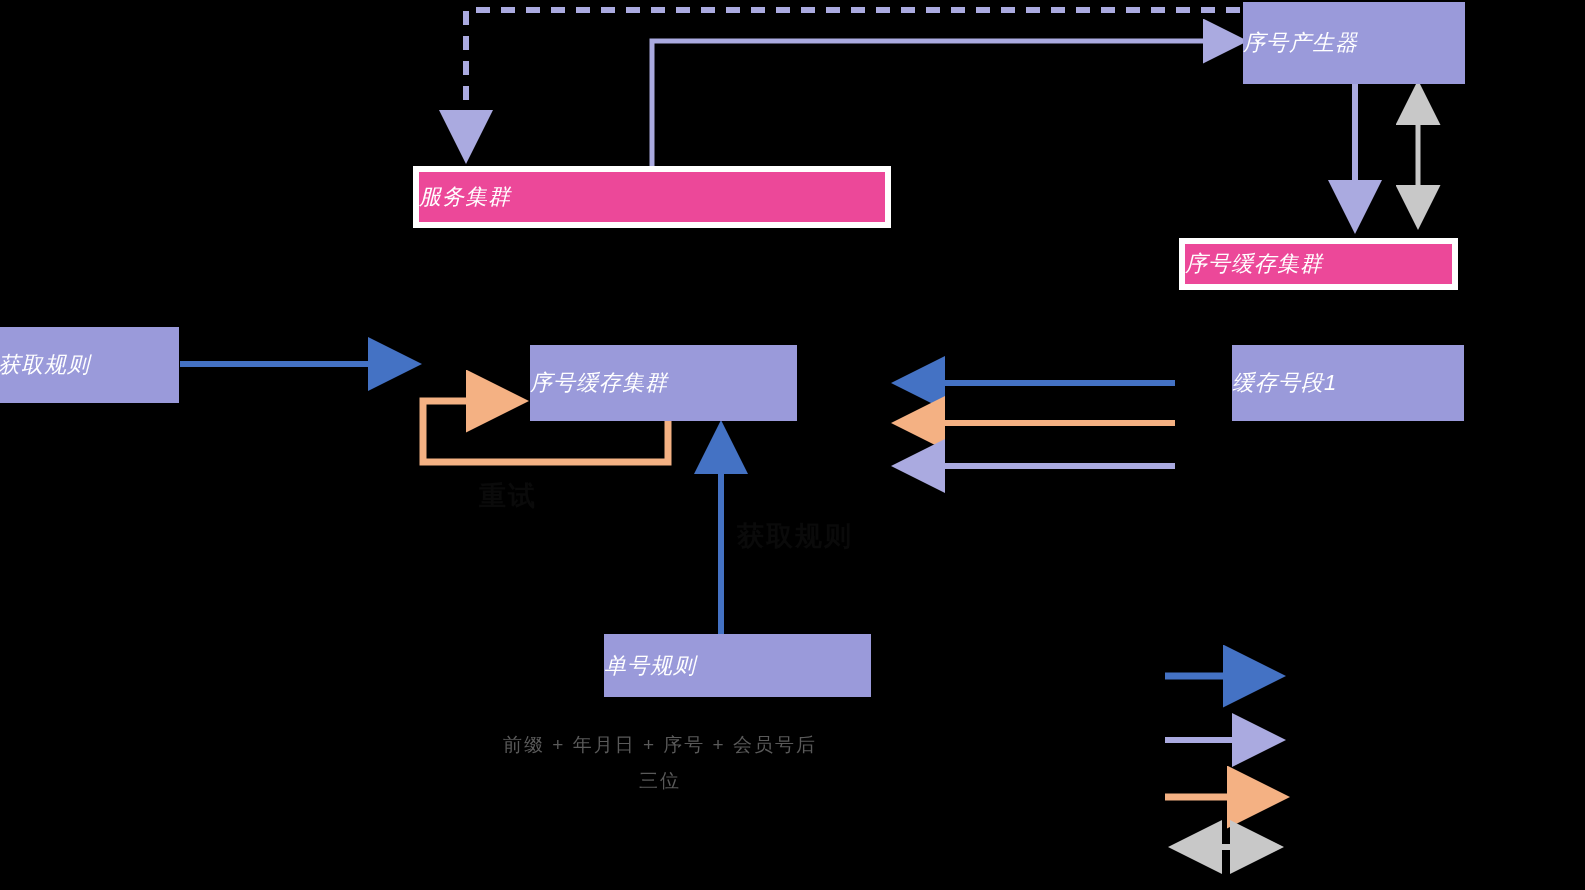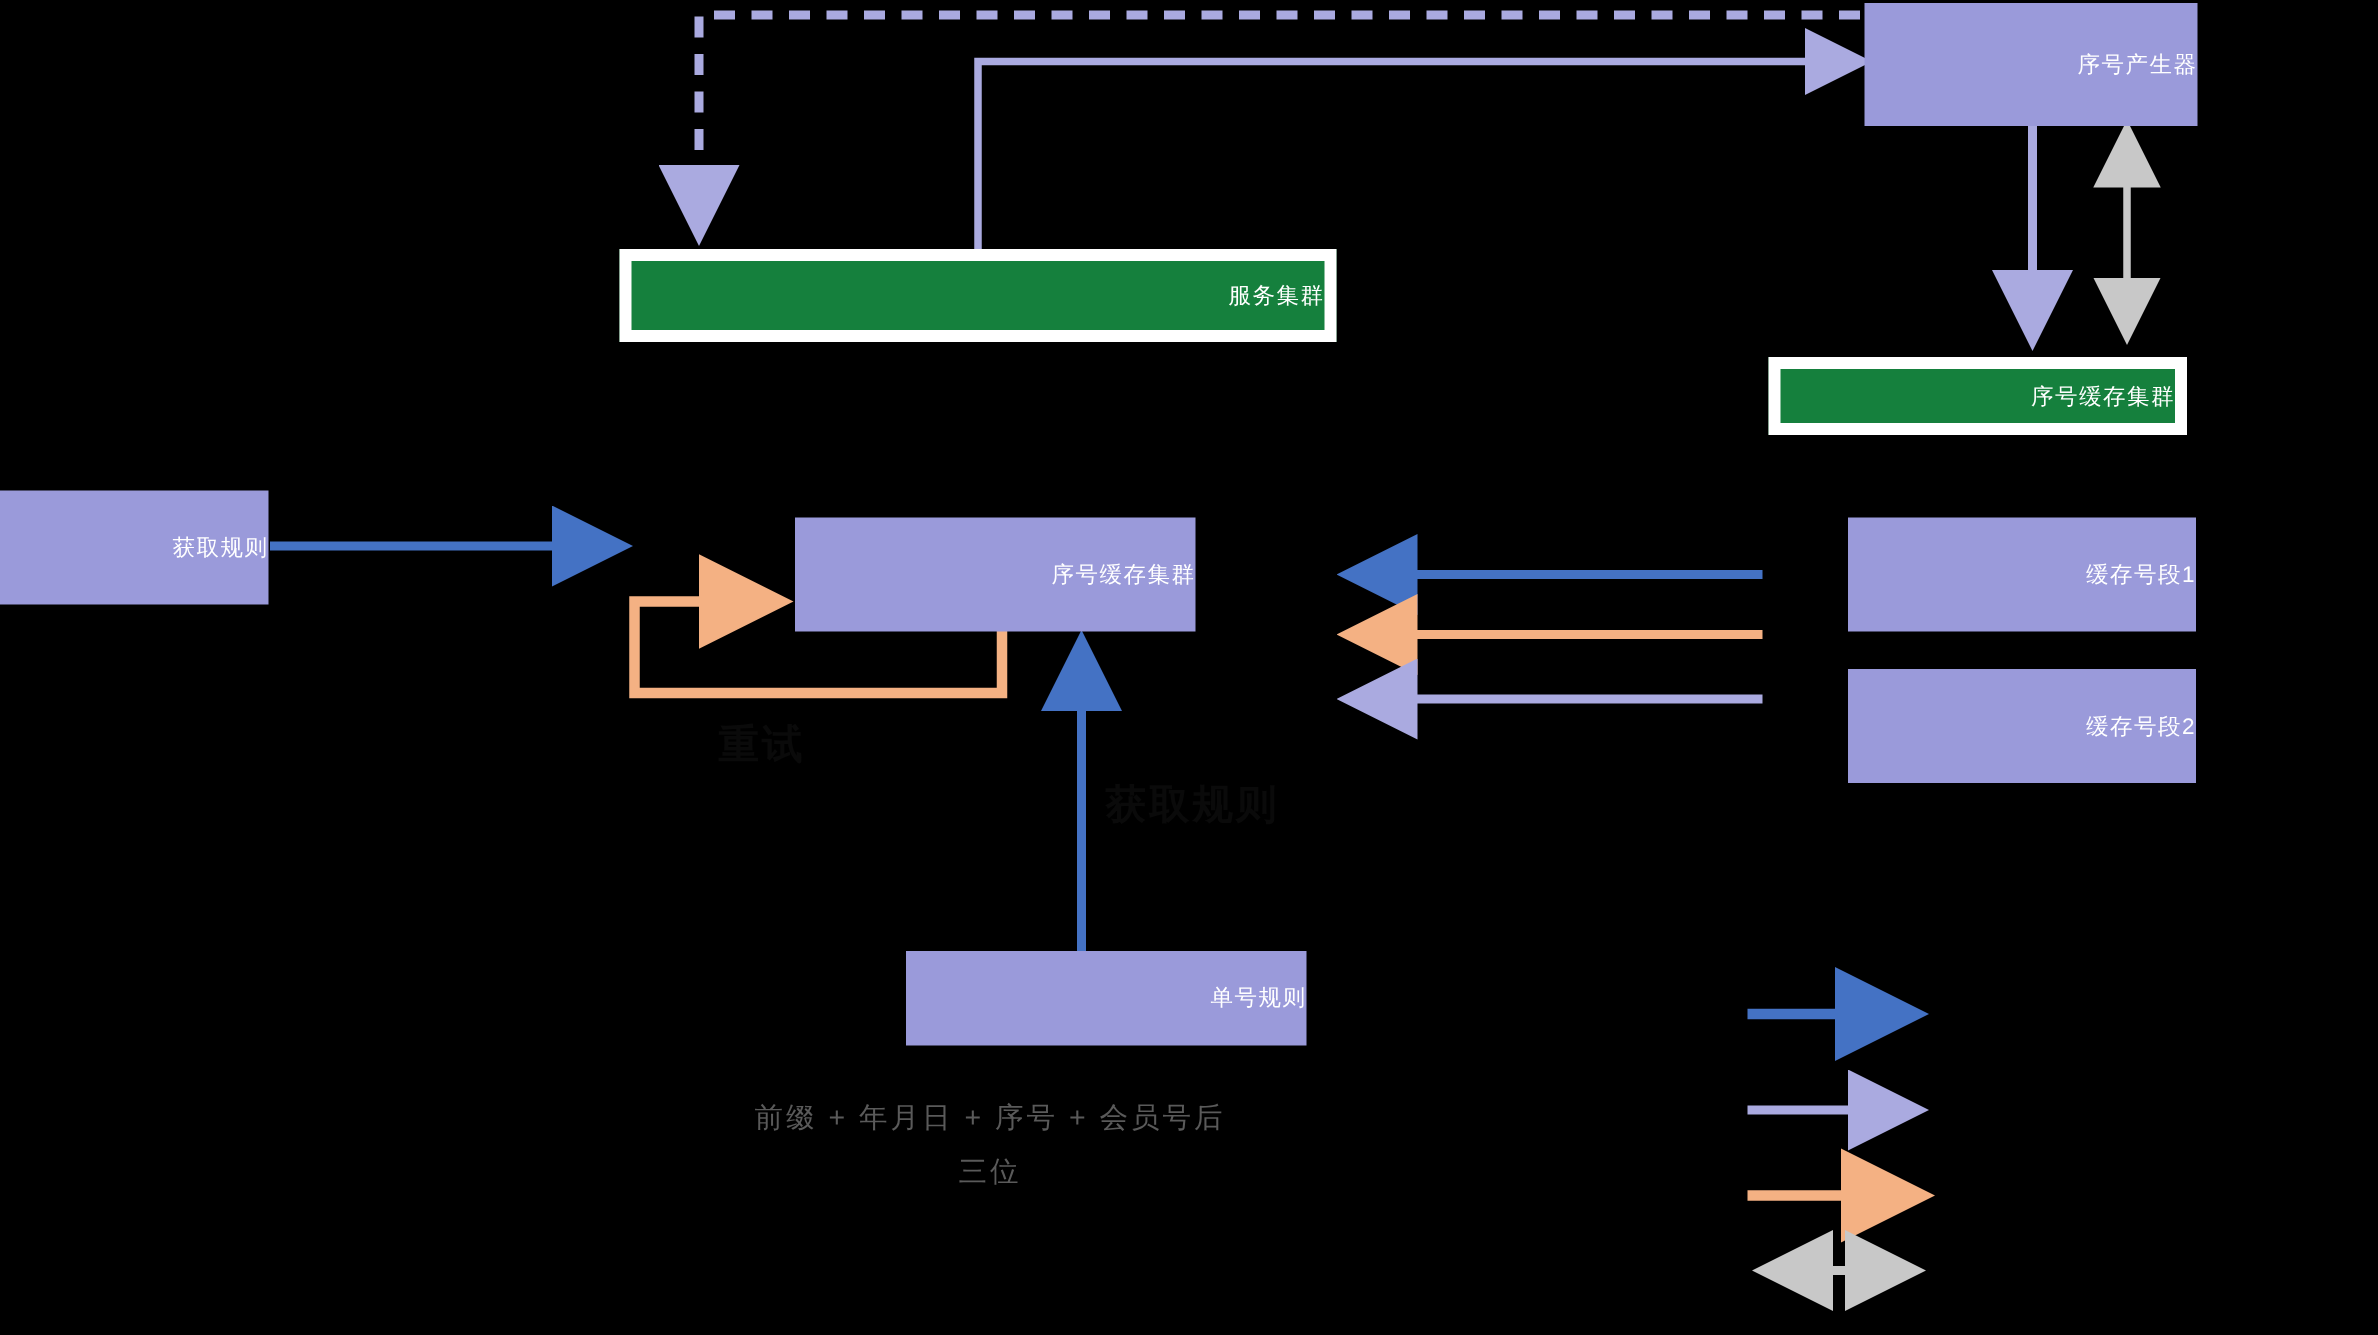"序号产生器" .box { font-size: 15px -> 22px; font-style: none -> italic; justify-content: flex-end -> flex-start }
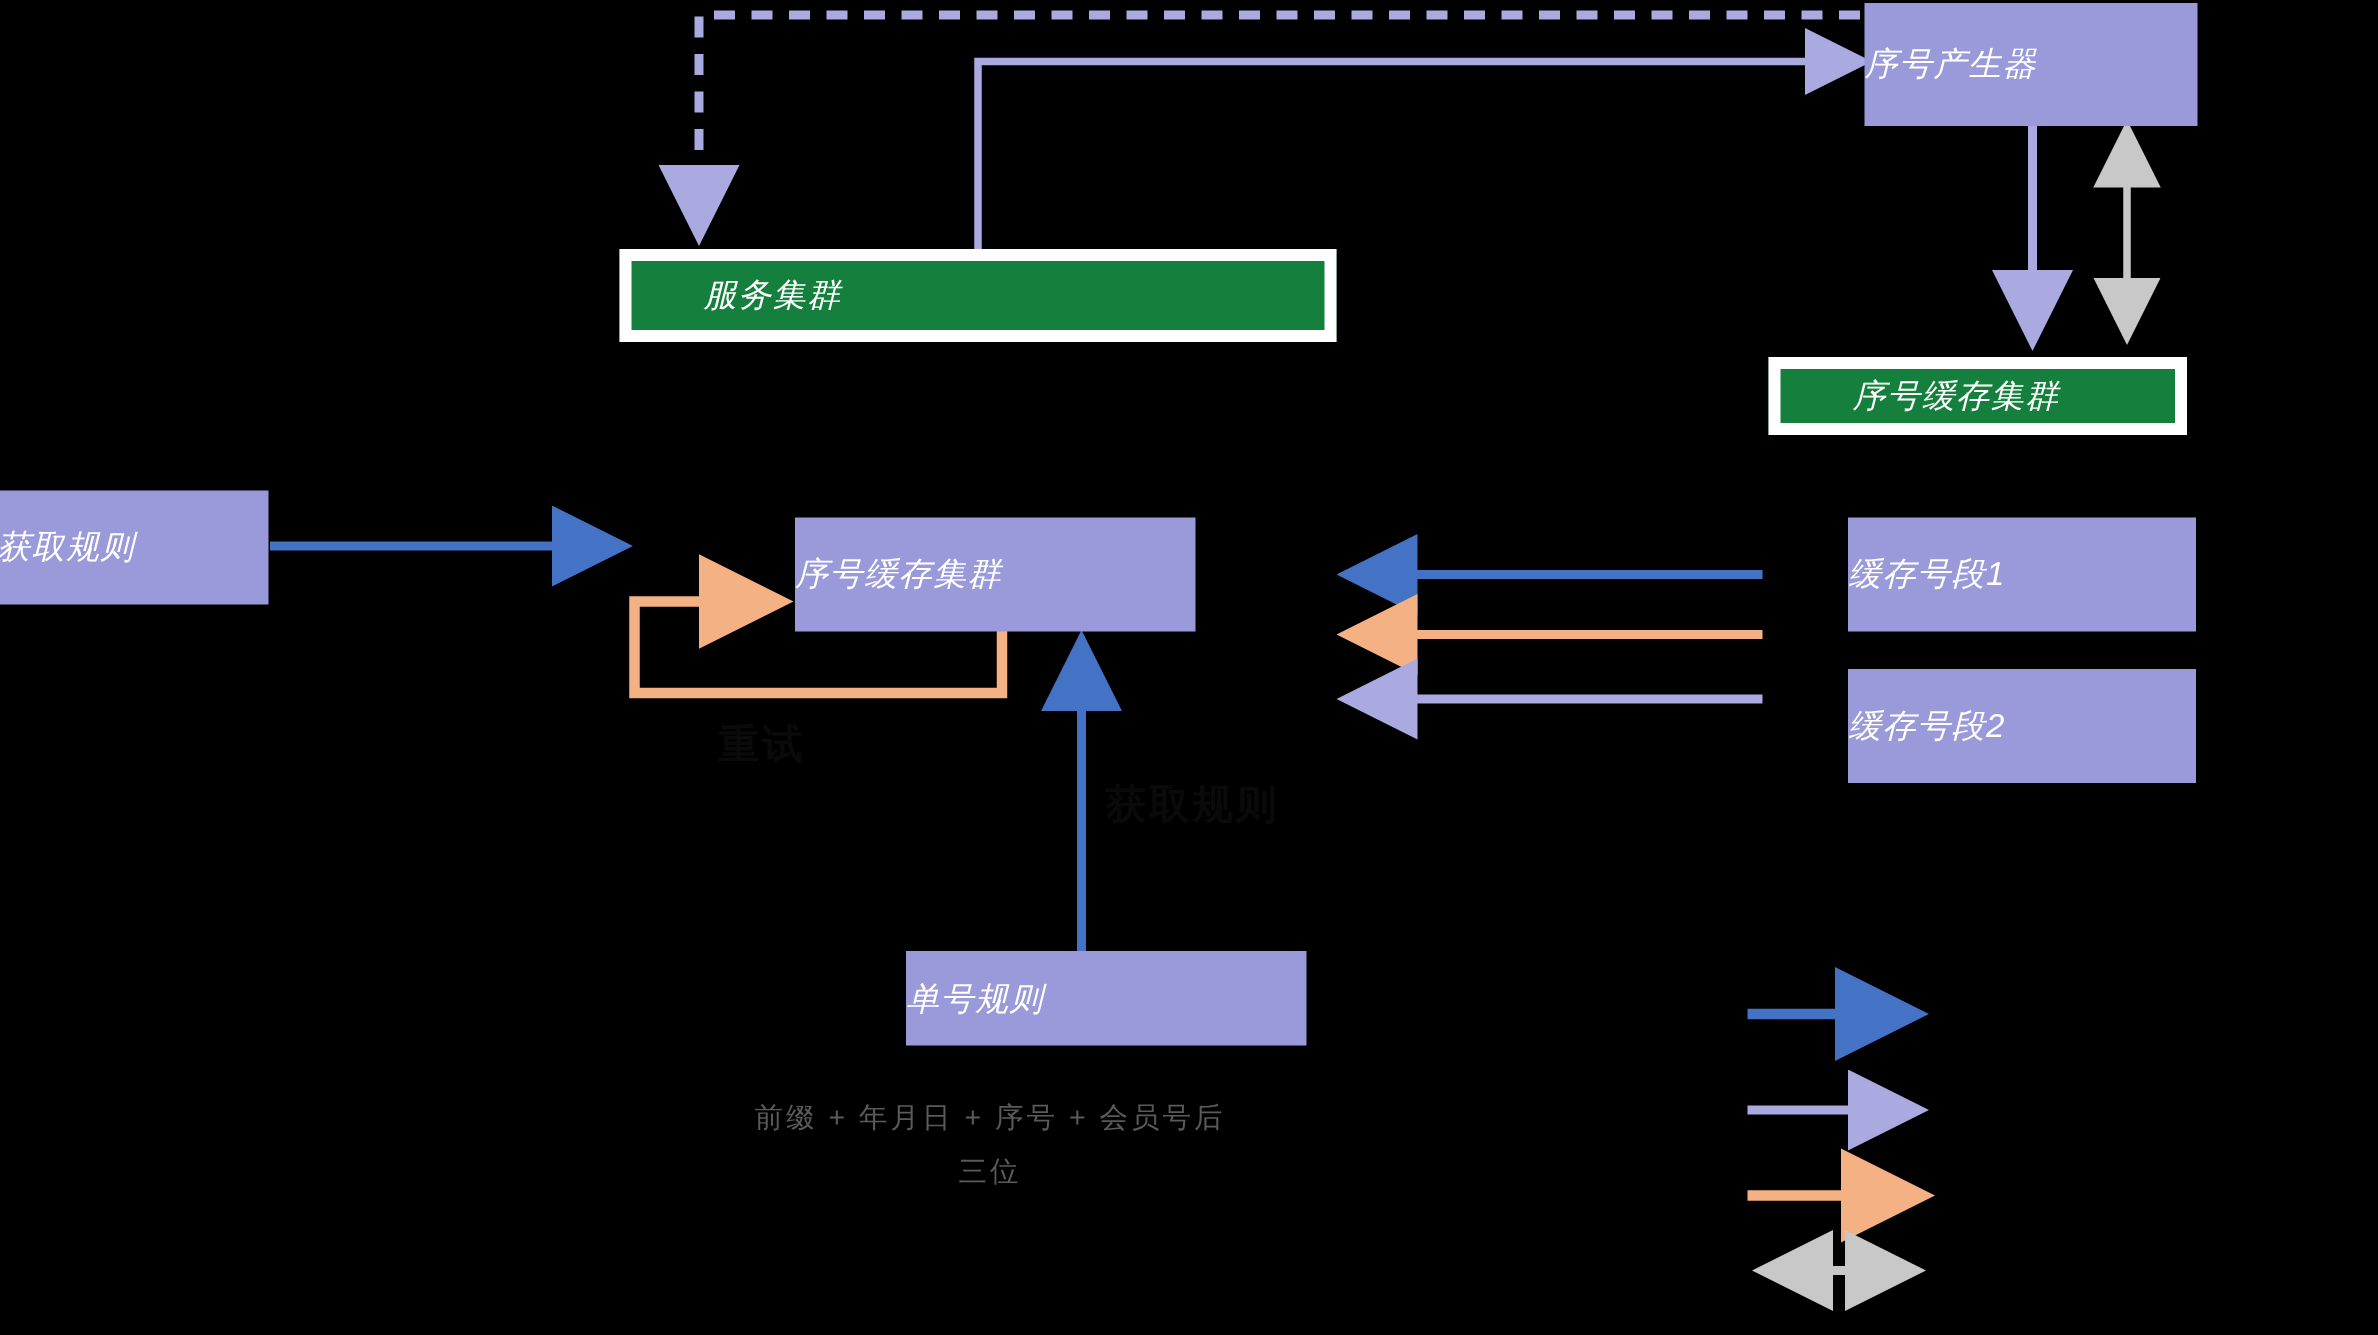"服务集群" .box.blue { background: #15803d -> #ec4899; border: 8px solid #ffffff -> 6px solid #ffffff; padding-left: 48px -> none }
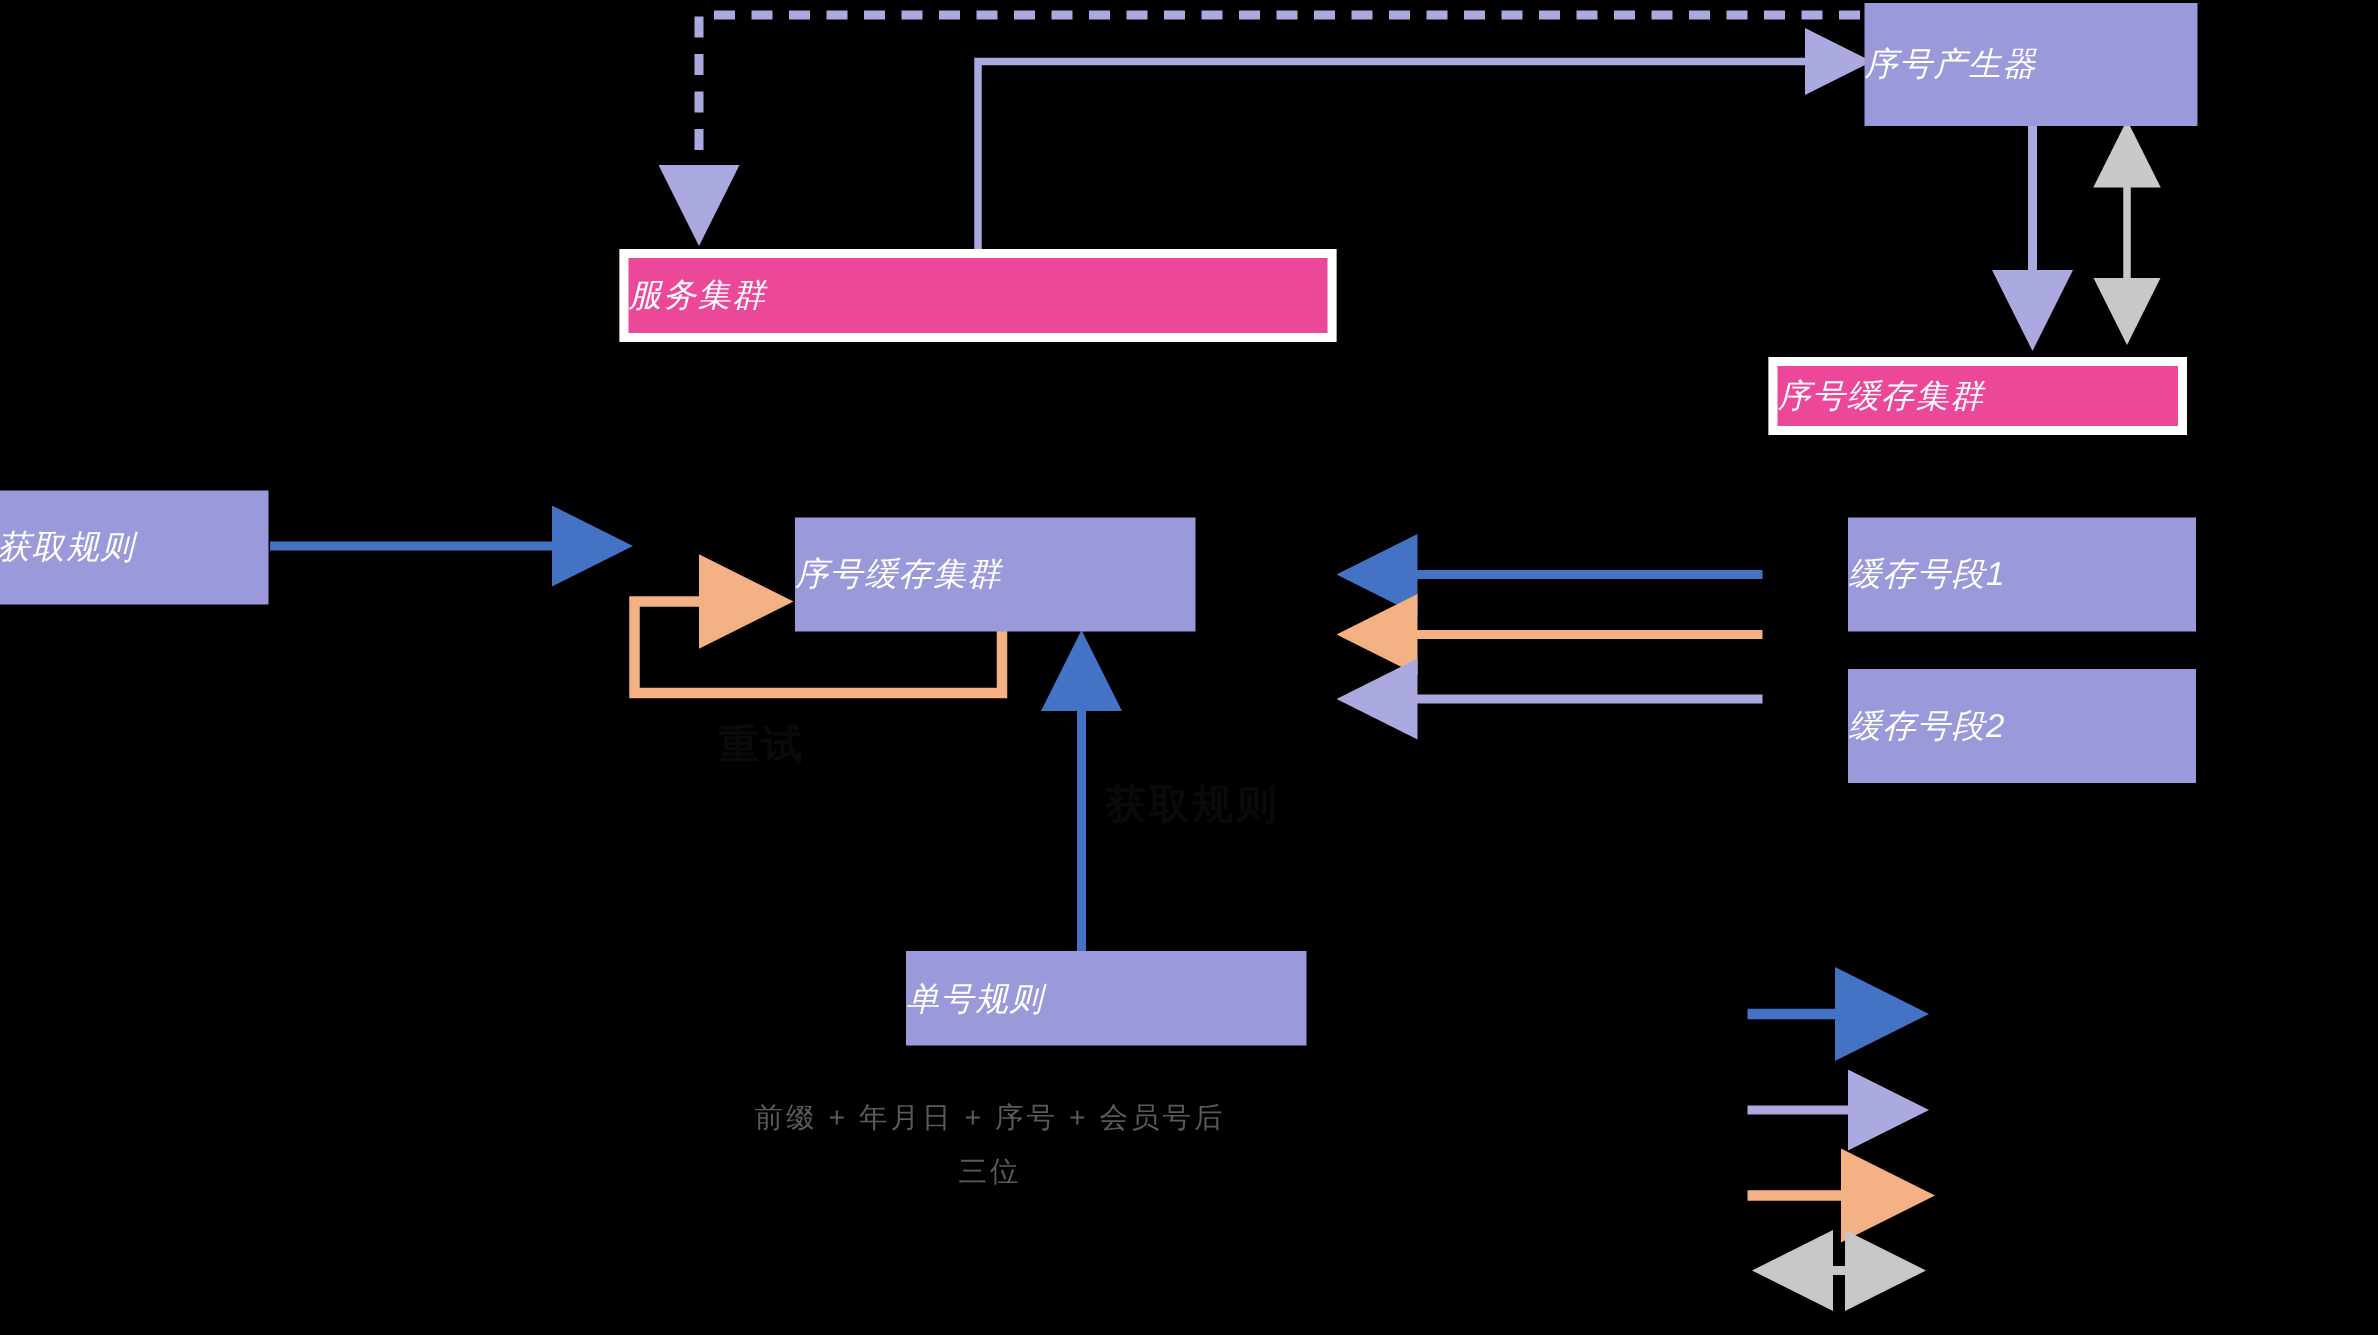"缓存号段2" div.box { html: <div> <span>缓存号段2</span> </div> -> none }
